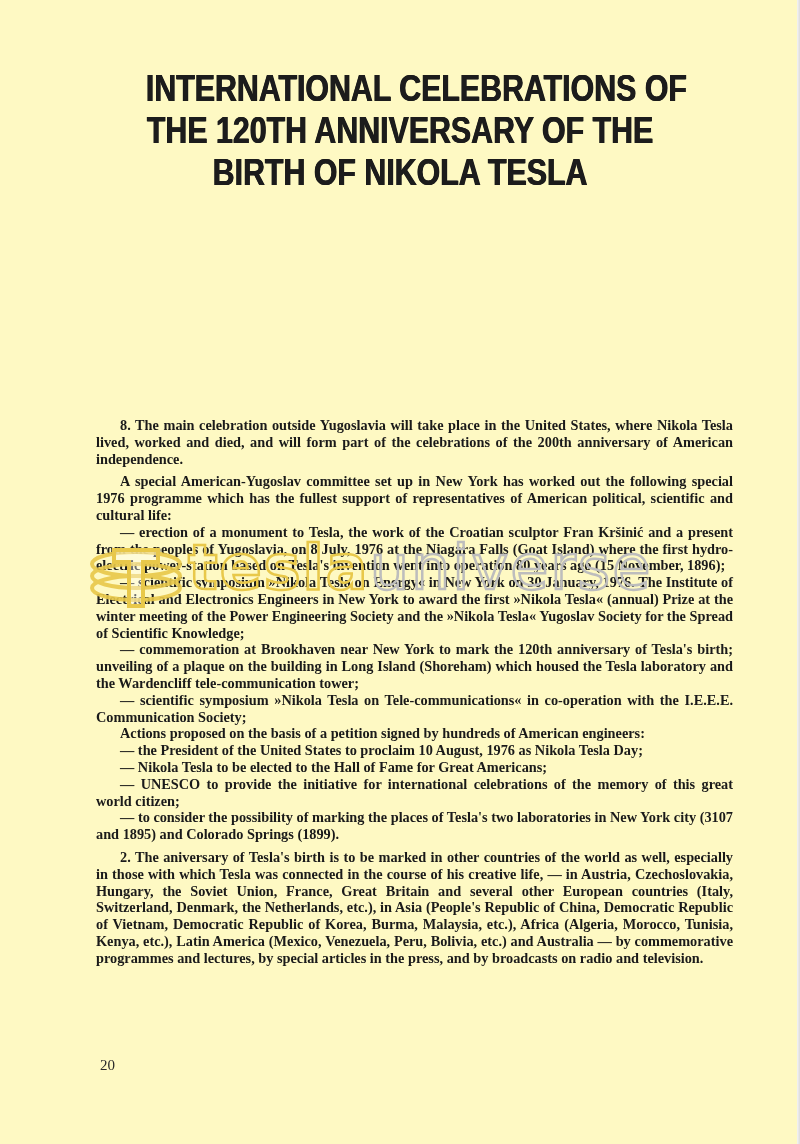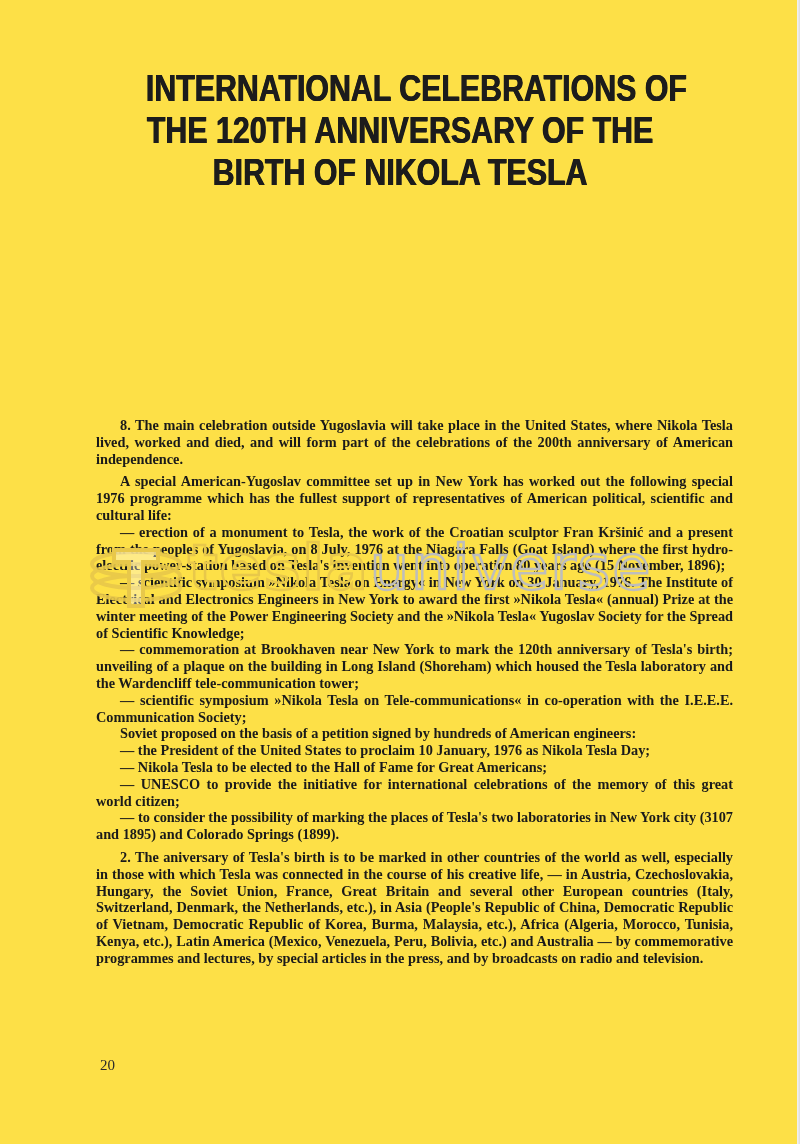"INTERNATIONAL CELEBRATIONS OF" .page { background: #fde047 -> #fef9c3 }
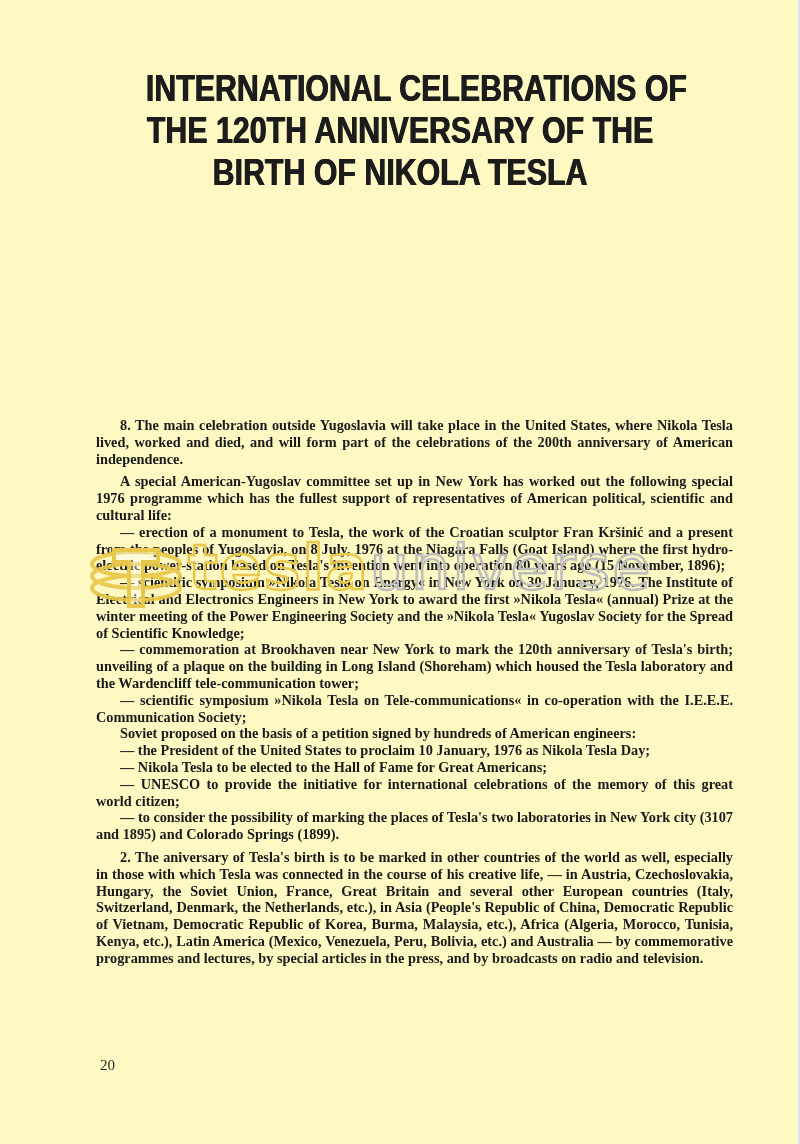"Soviet proposed on the basis" p { text: Soviet -> Actions }
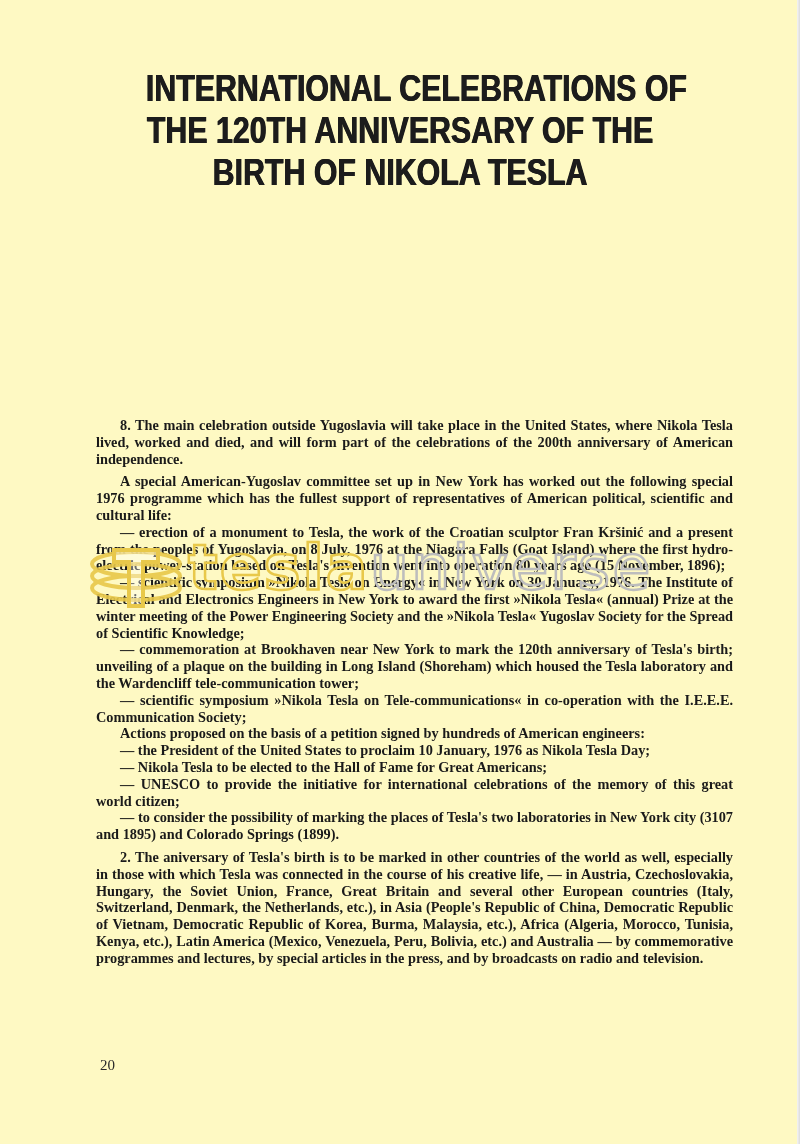"— the President of the" p { text: January -> August }
